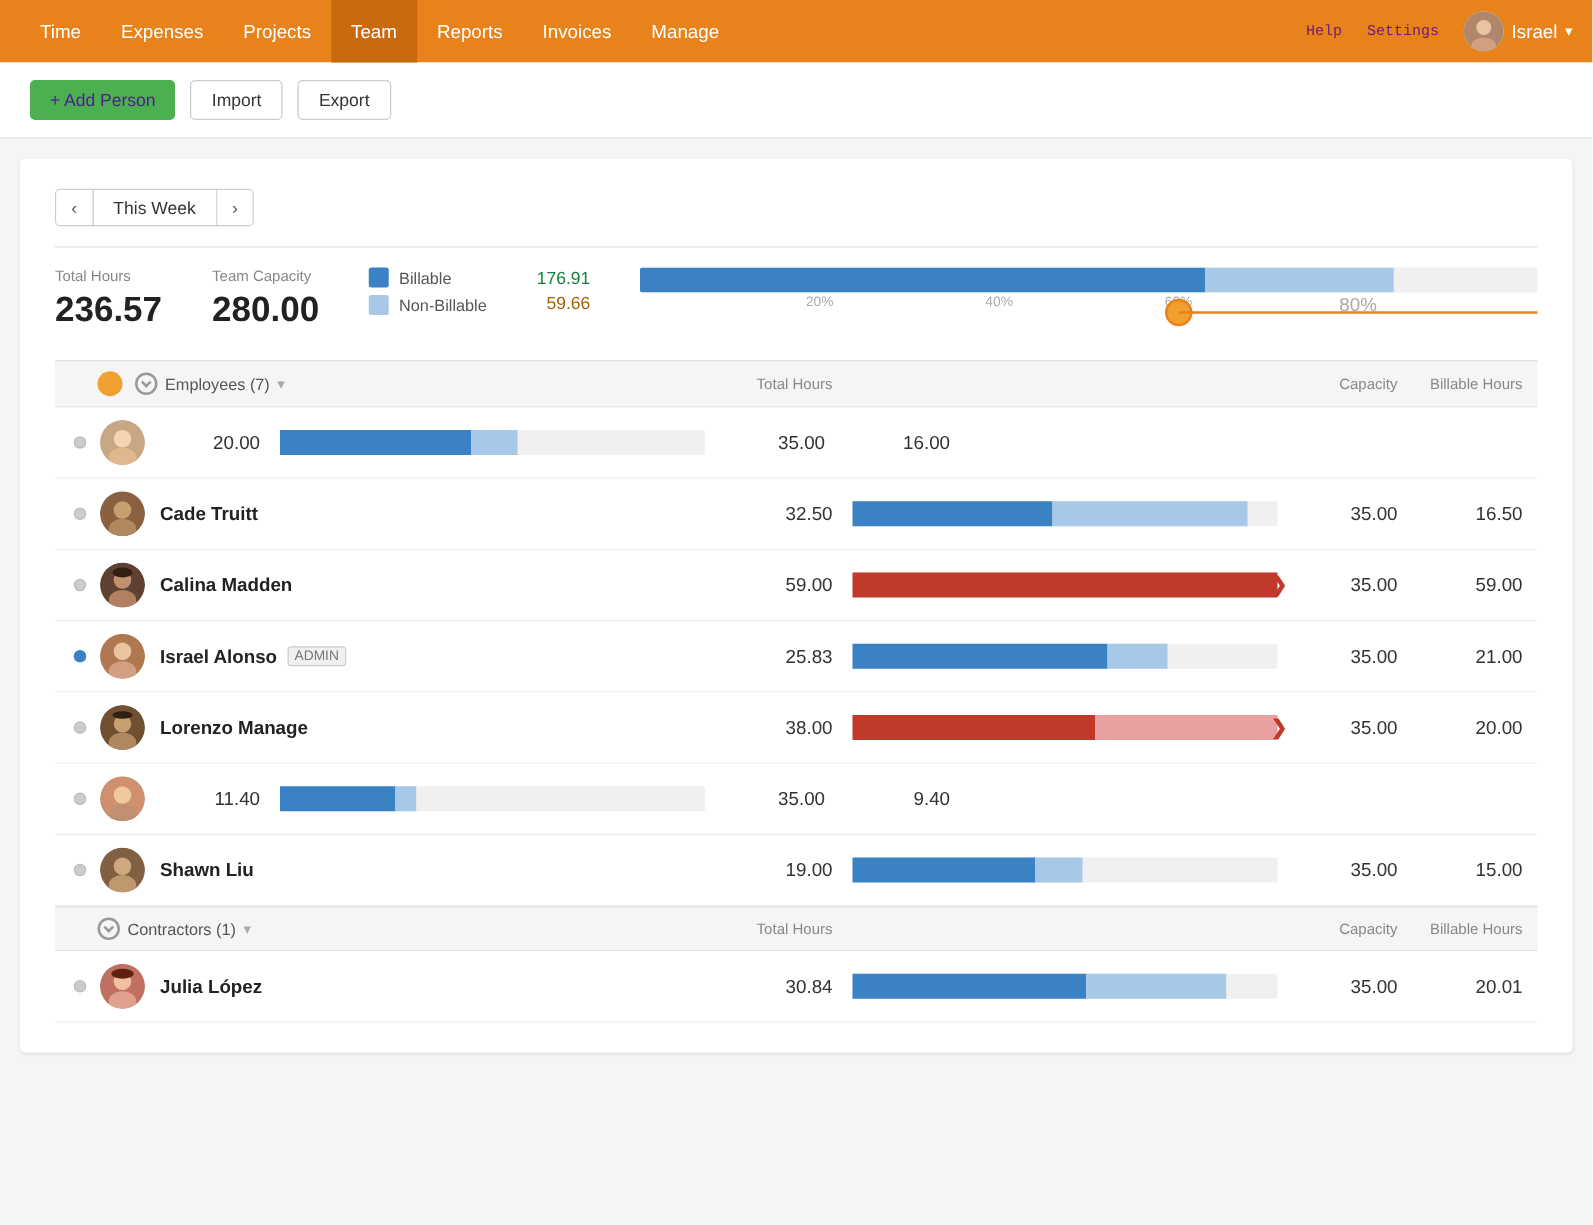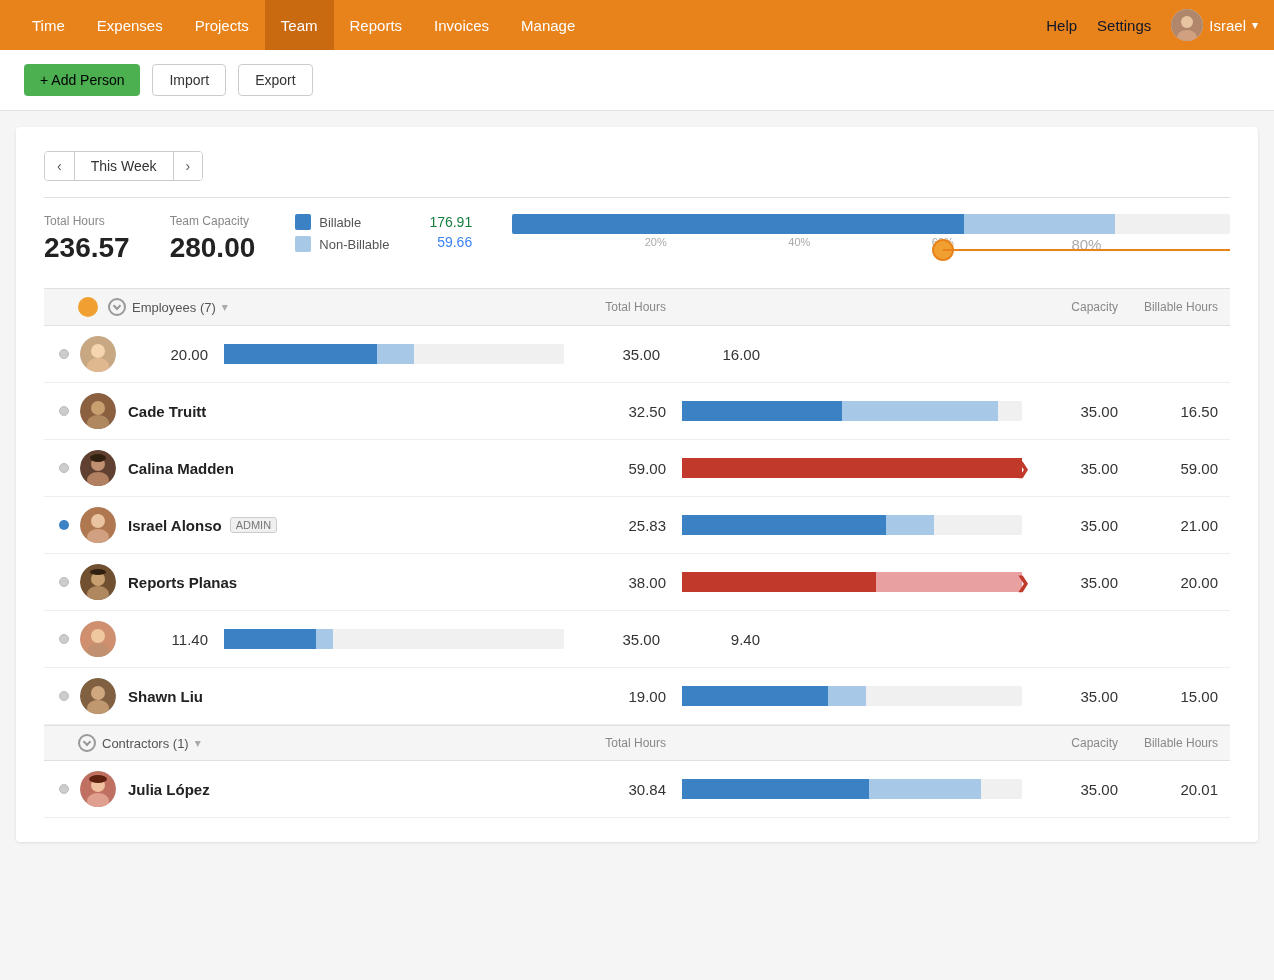"Help" .nav-right-link { color: #0f172a -> #701a75; font-family: none -> Liberation Mono, monospace; font-size: 15px -> 12px }
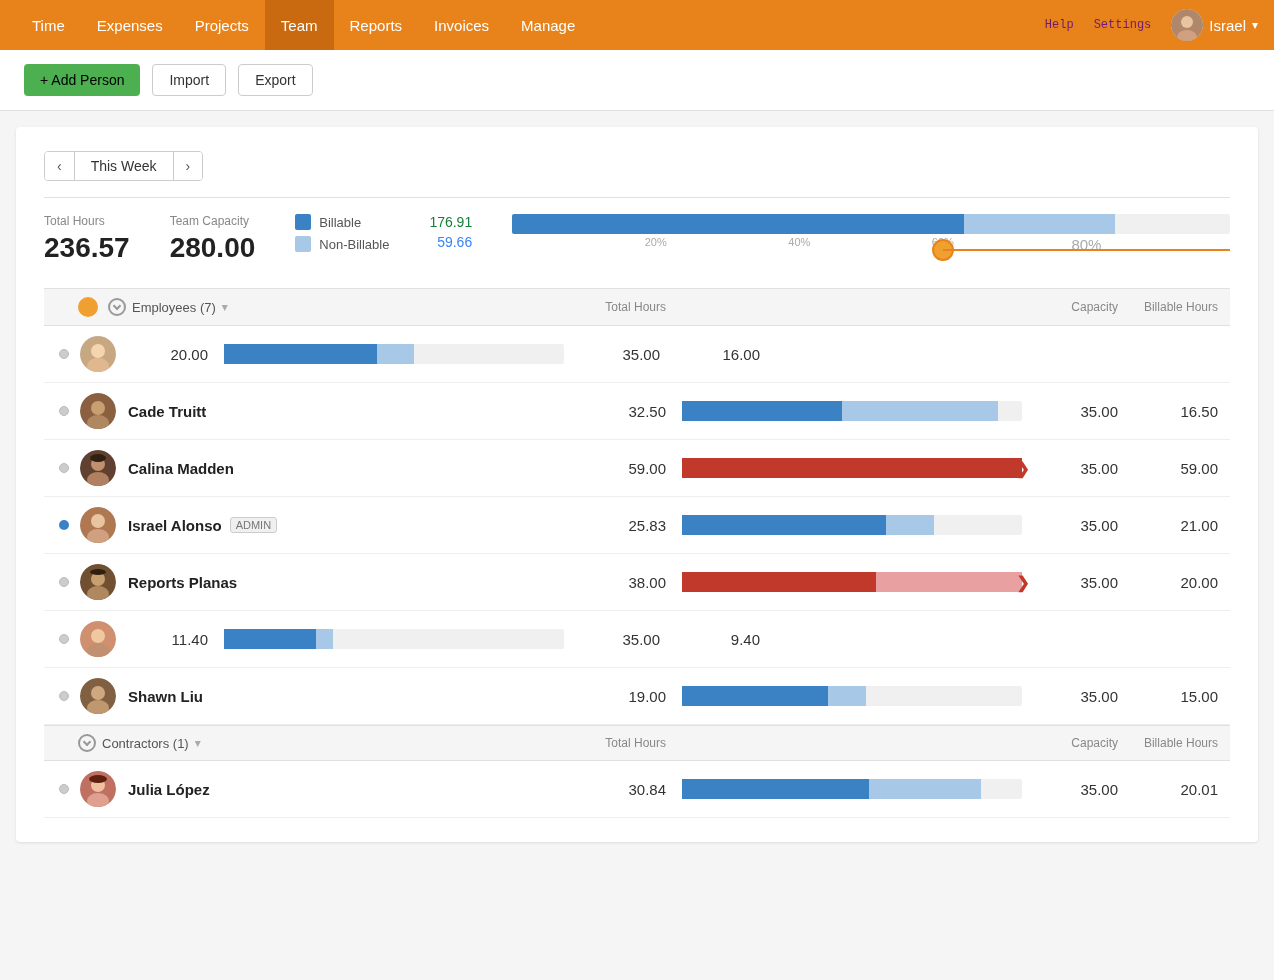"+ Add Person" .btn-add { color: #000000 -> #4c1d95 }
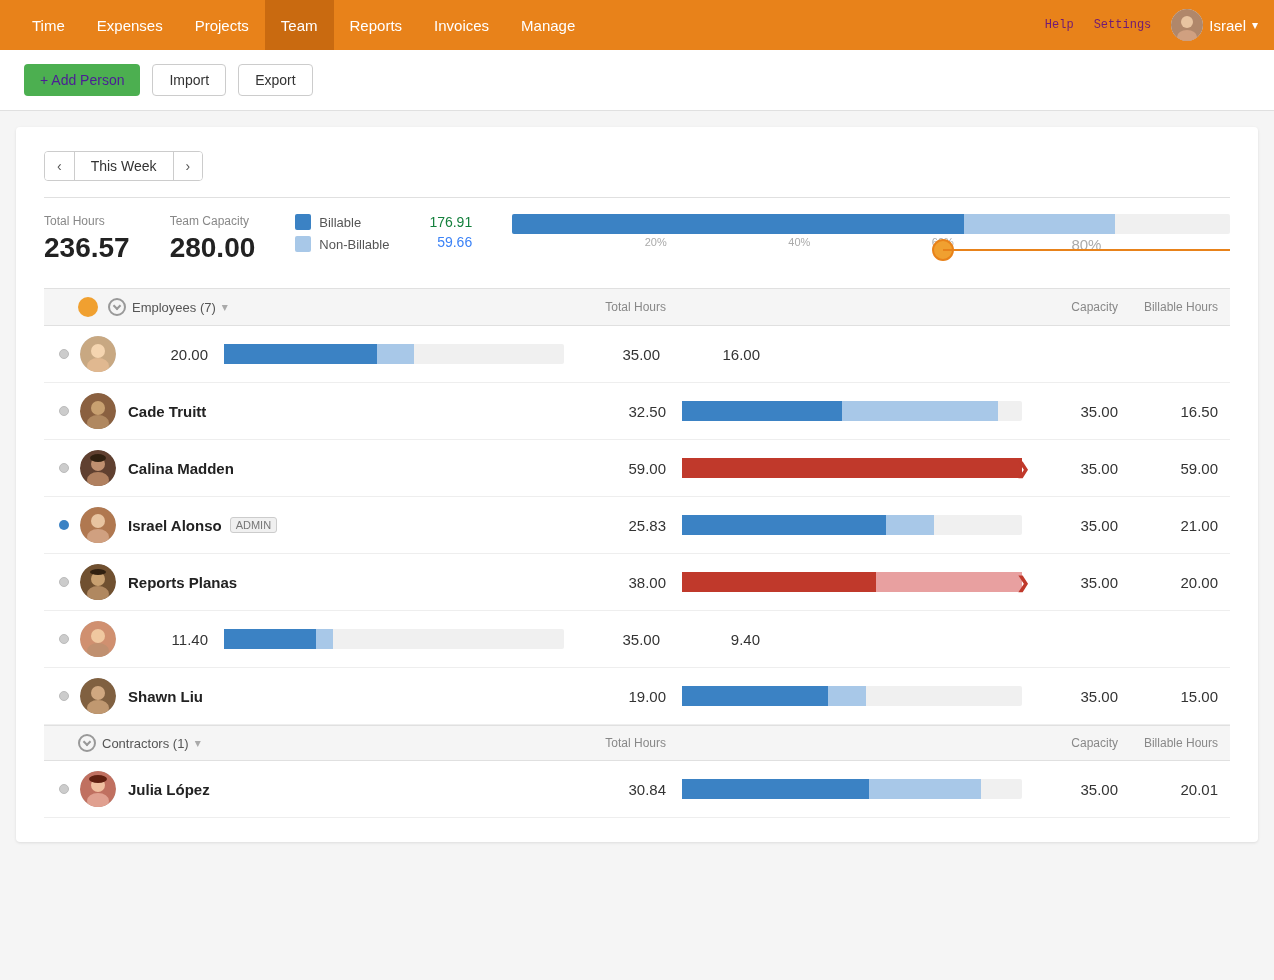"59.66" span { color: #3b82f6 -> #a16207 }
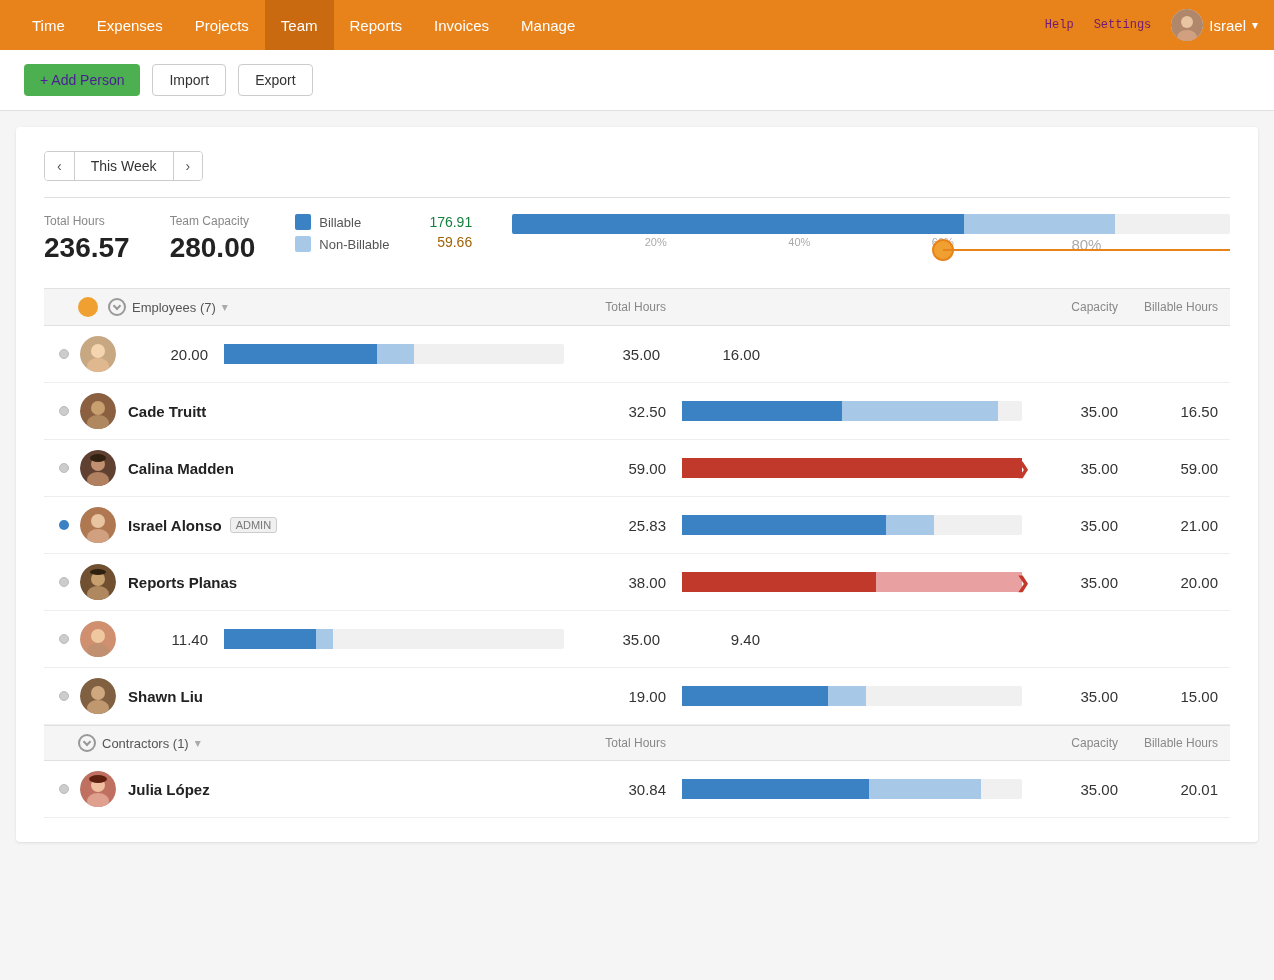"Reports Planas" div.row-name { text: Reports Planas -> Lorenzo Manage }
